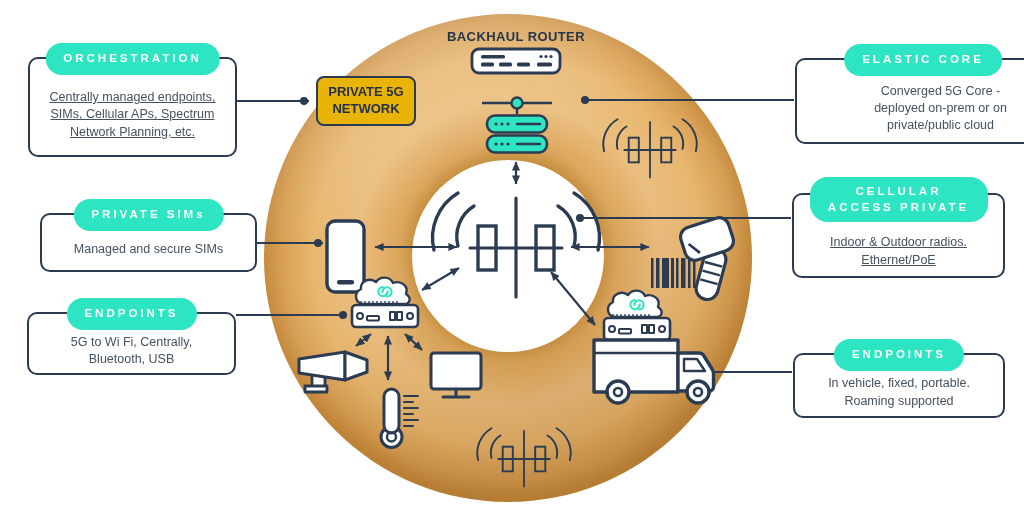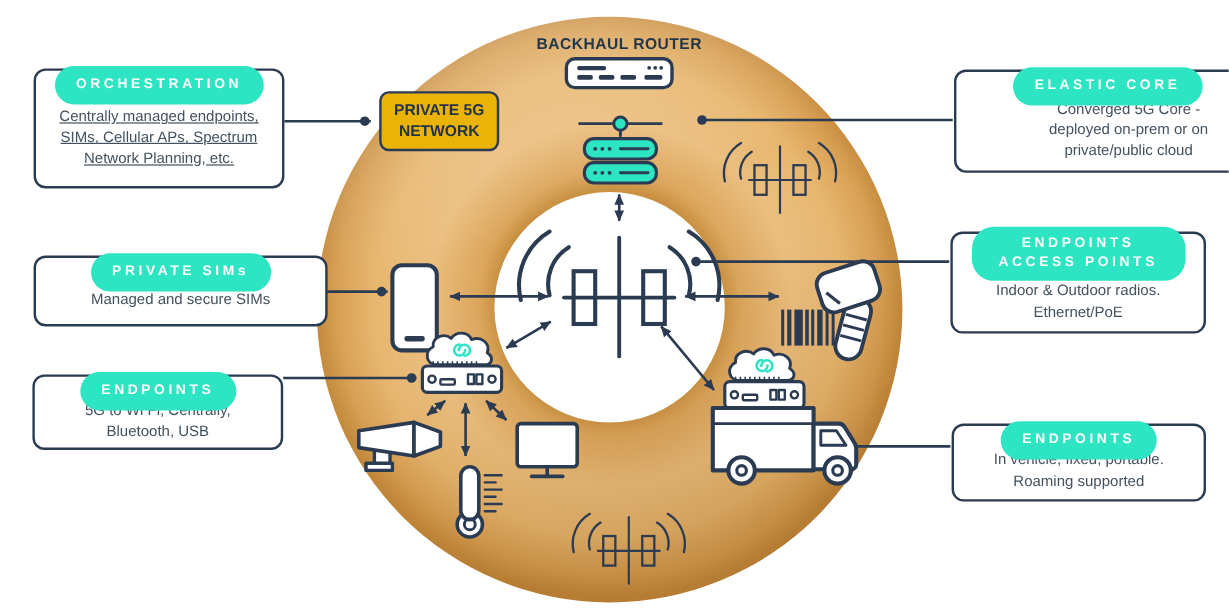"ORCHESTRATION" .pill { margin-top: 12px -> none }
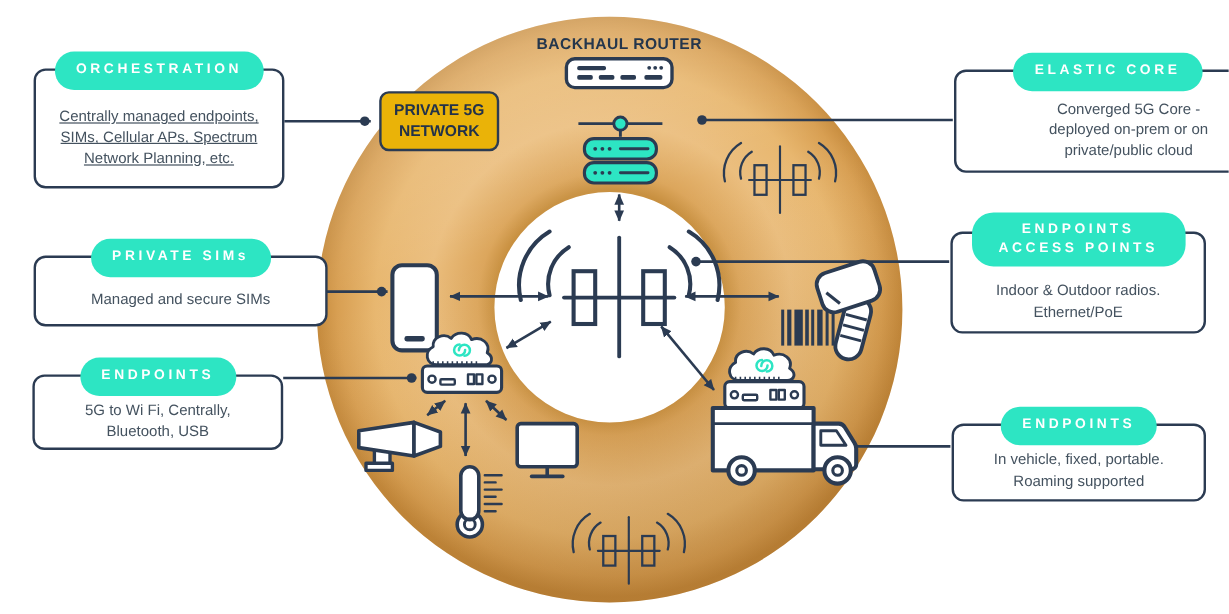"ENDPOINTS ACCESS POINTS" div.pill { text: ENDPOINTS ACCESS POINTS -> CELLULAR ACCESS PRIVATE }
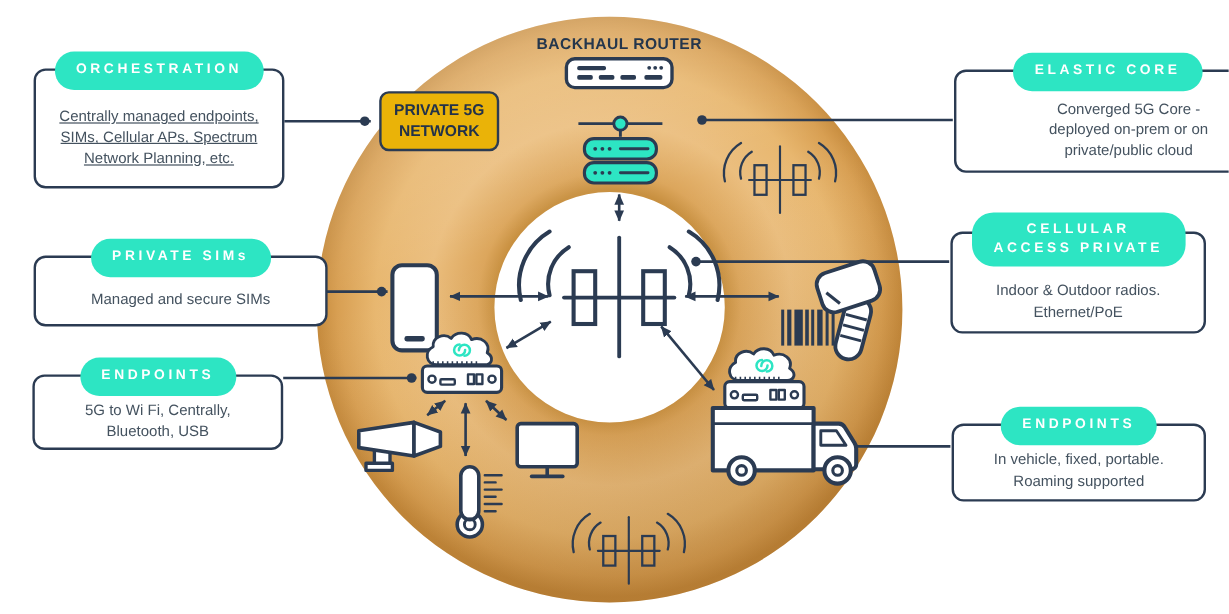"PRIVATE SIMs" div.callout { left: 28px -> 40px; width: 245px -> 217px }
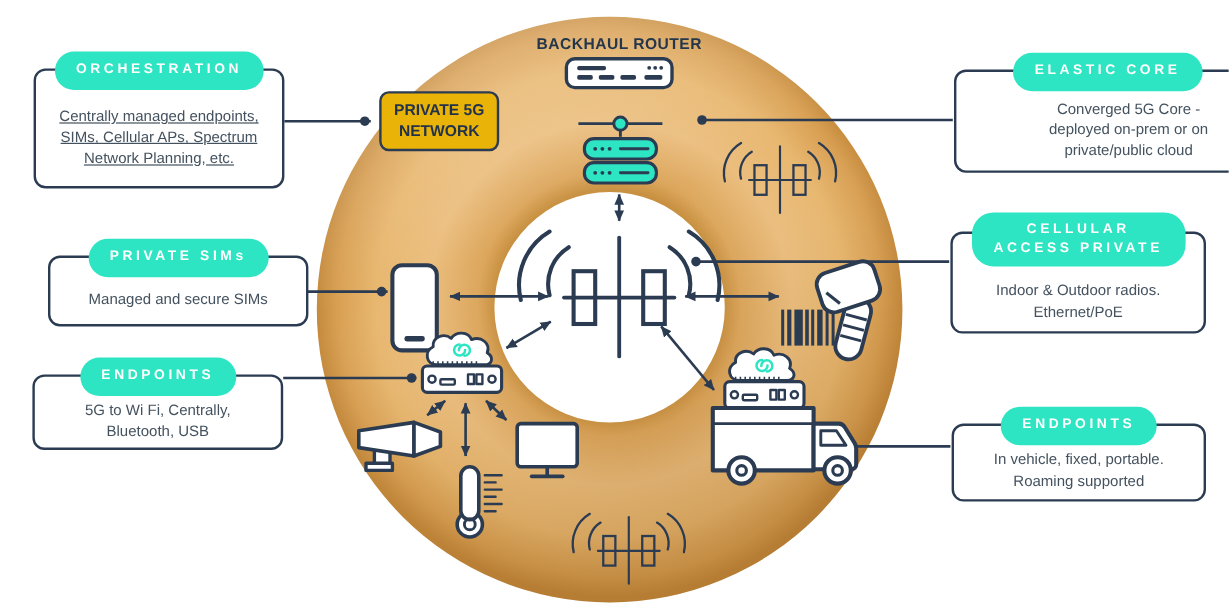"Indoor & Outdoor radios. Ethernet/PoE" div.body { text-decoration: none -> underline }
